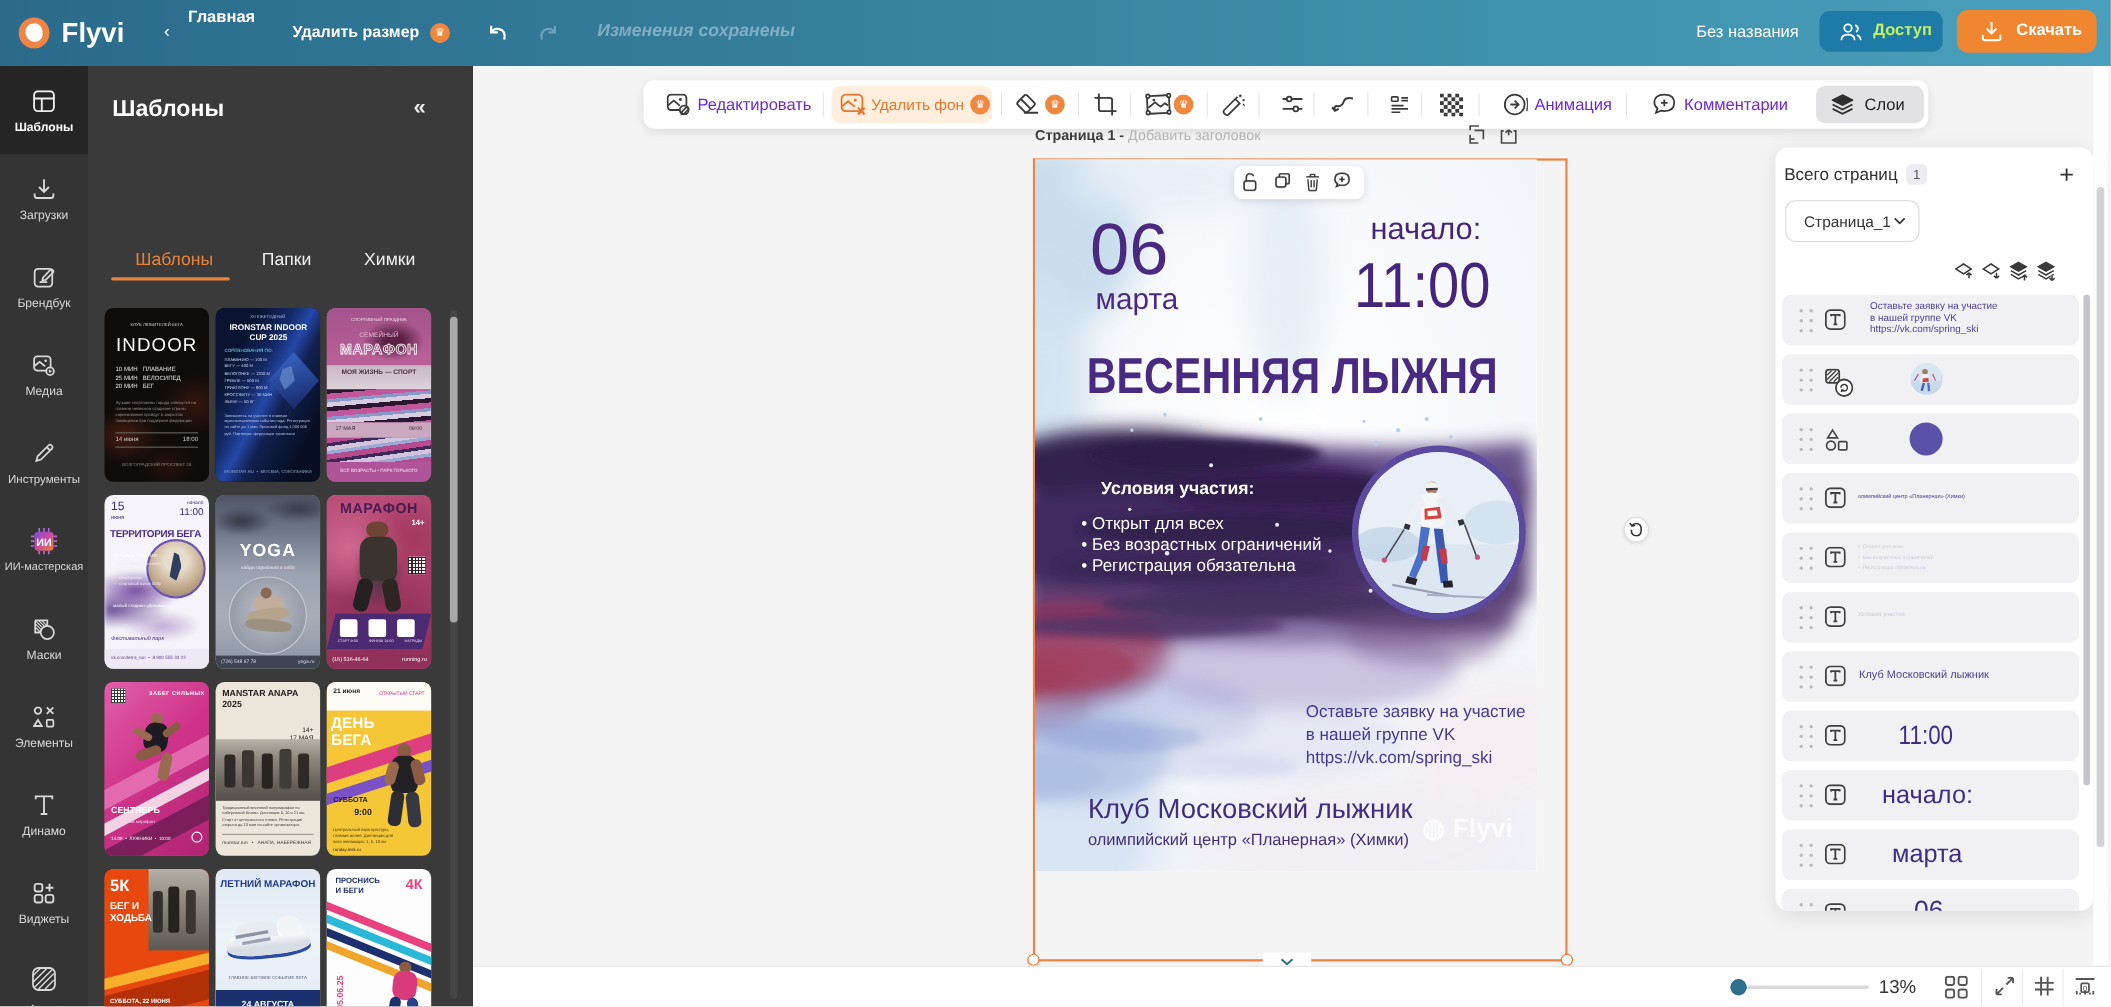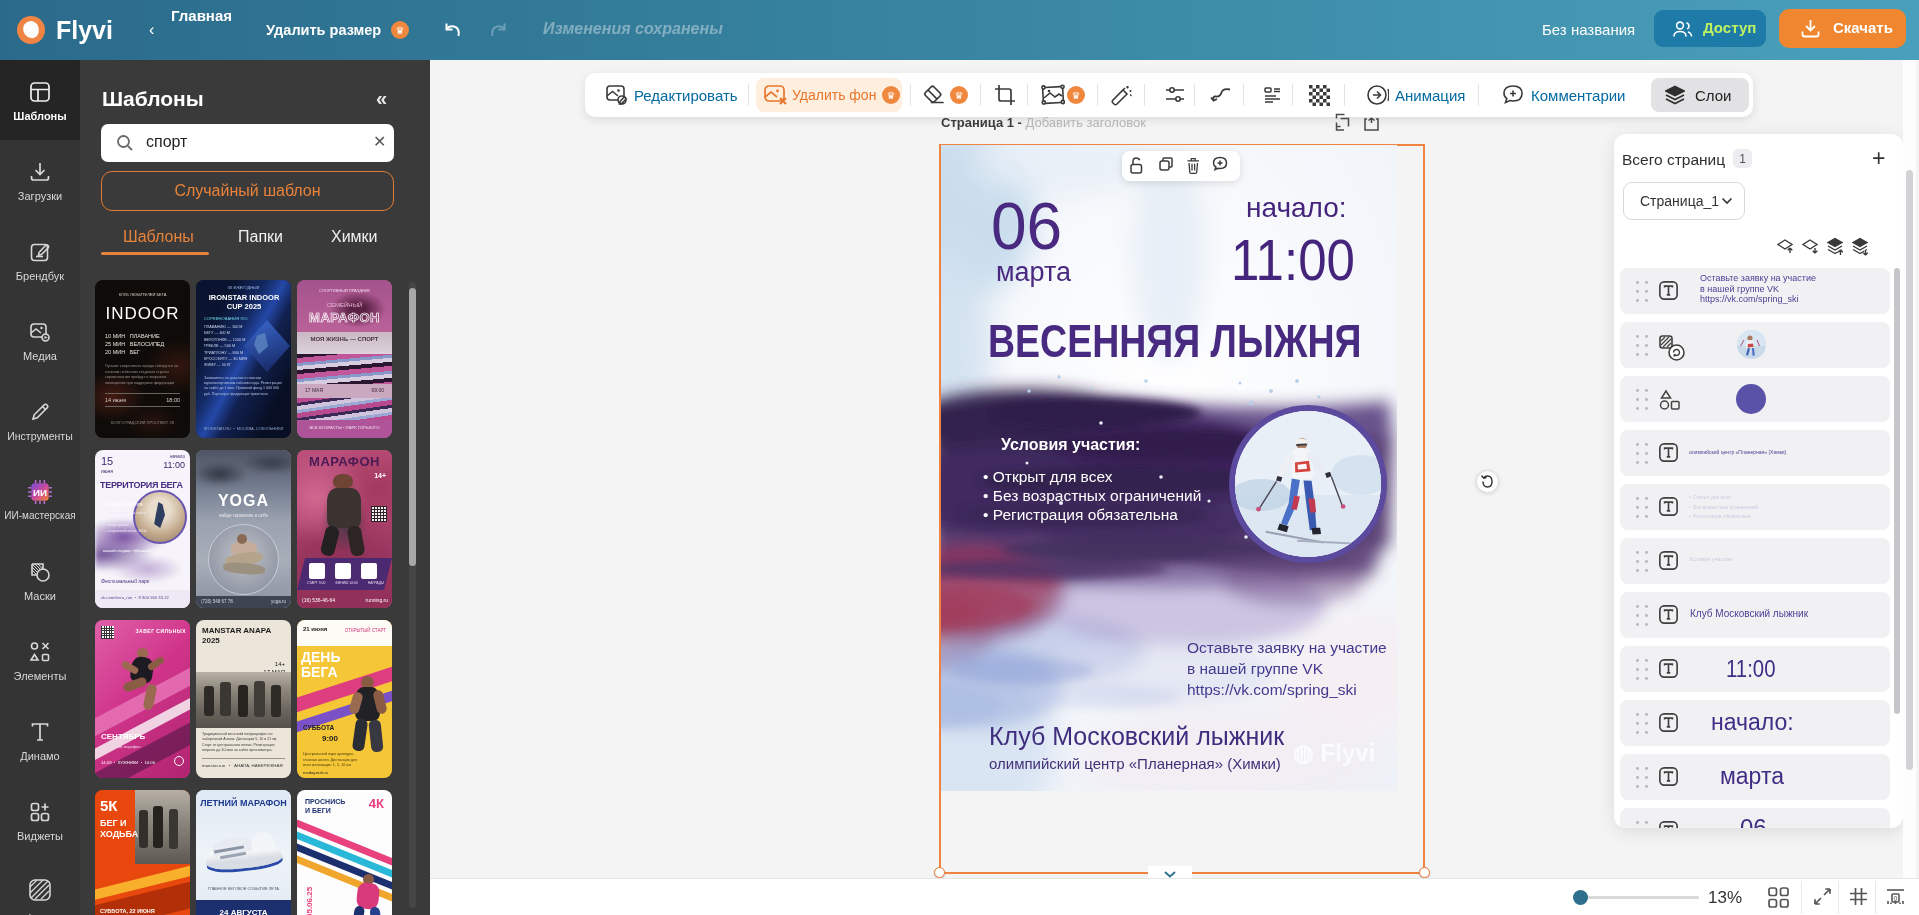"Редактировать" .ti { color: #0369a1 -> #6d28d9 }
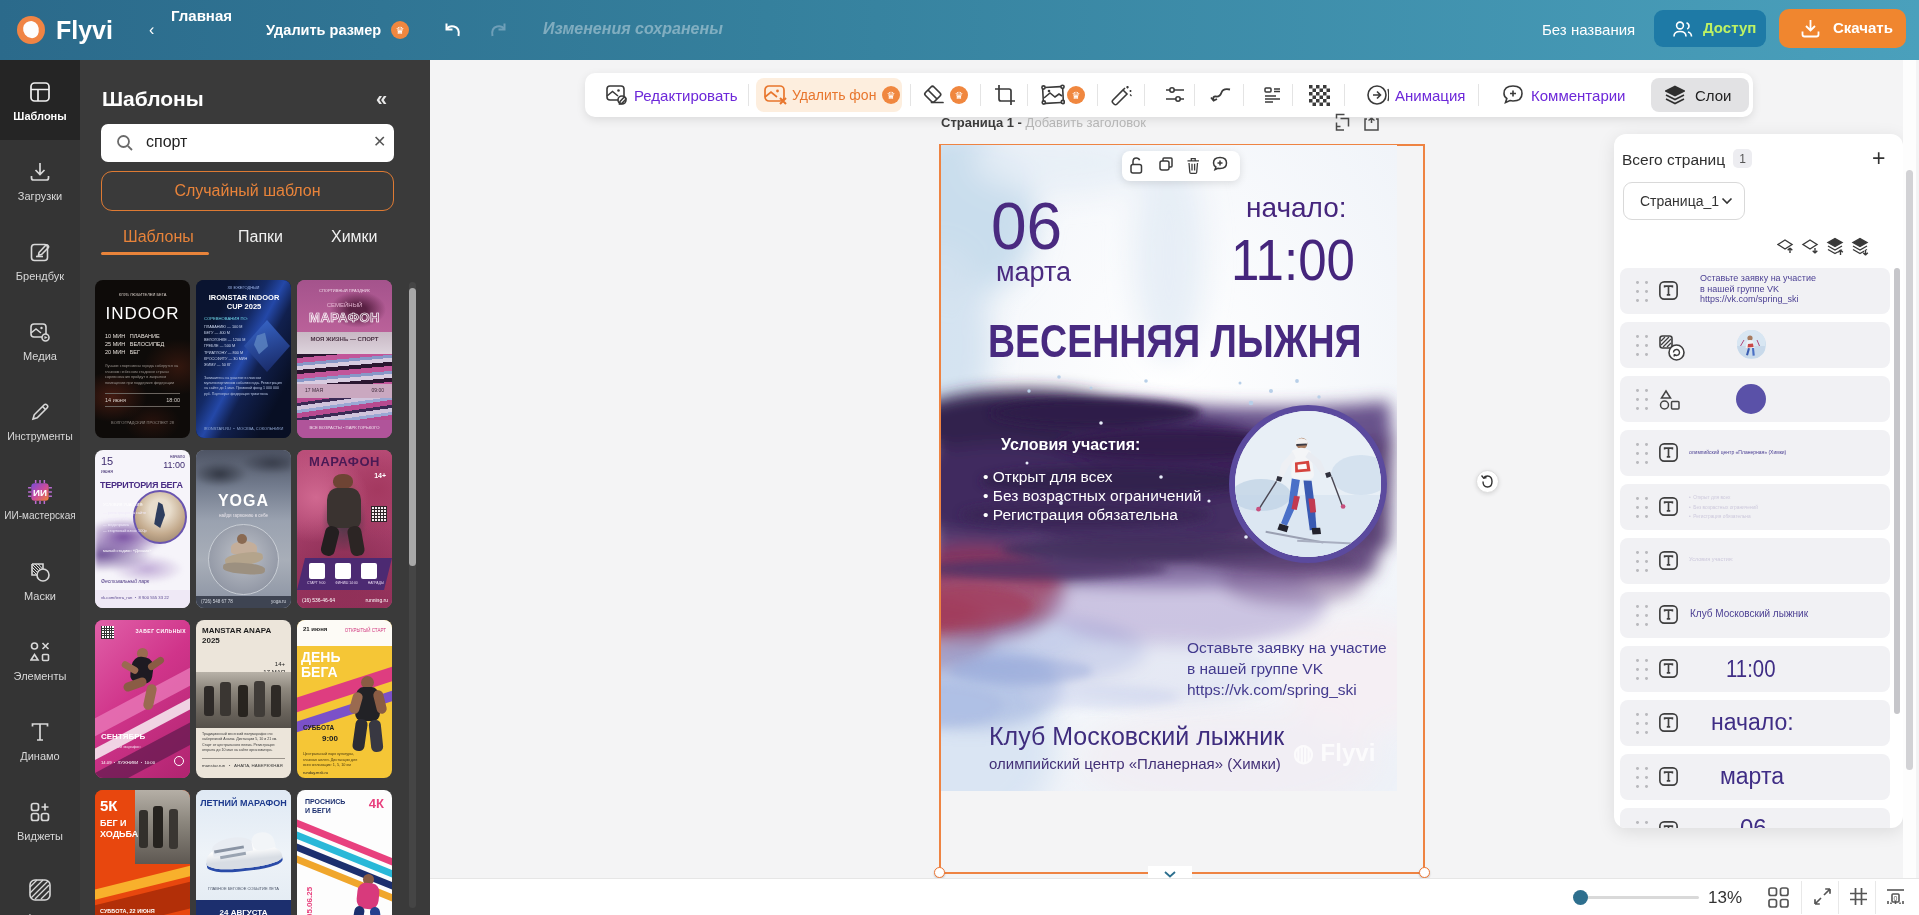"спорт" div { html: <div> <svg> <circle></circle> <path></path> </svg> <span>спорт</span> <span>✕</span> </div> -> none }
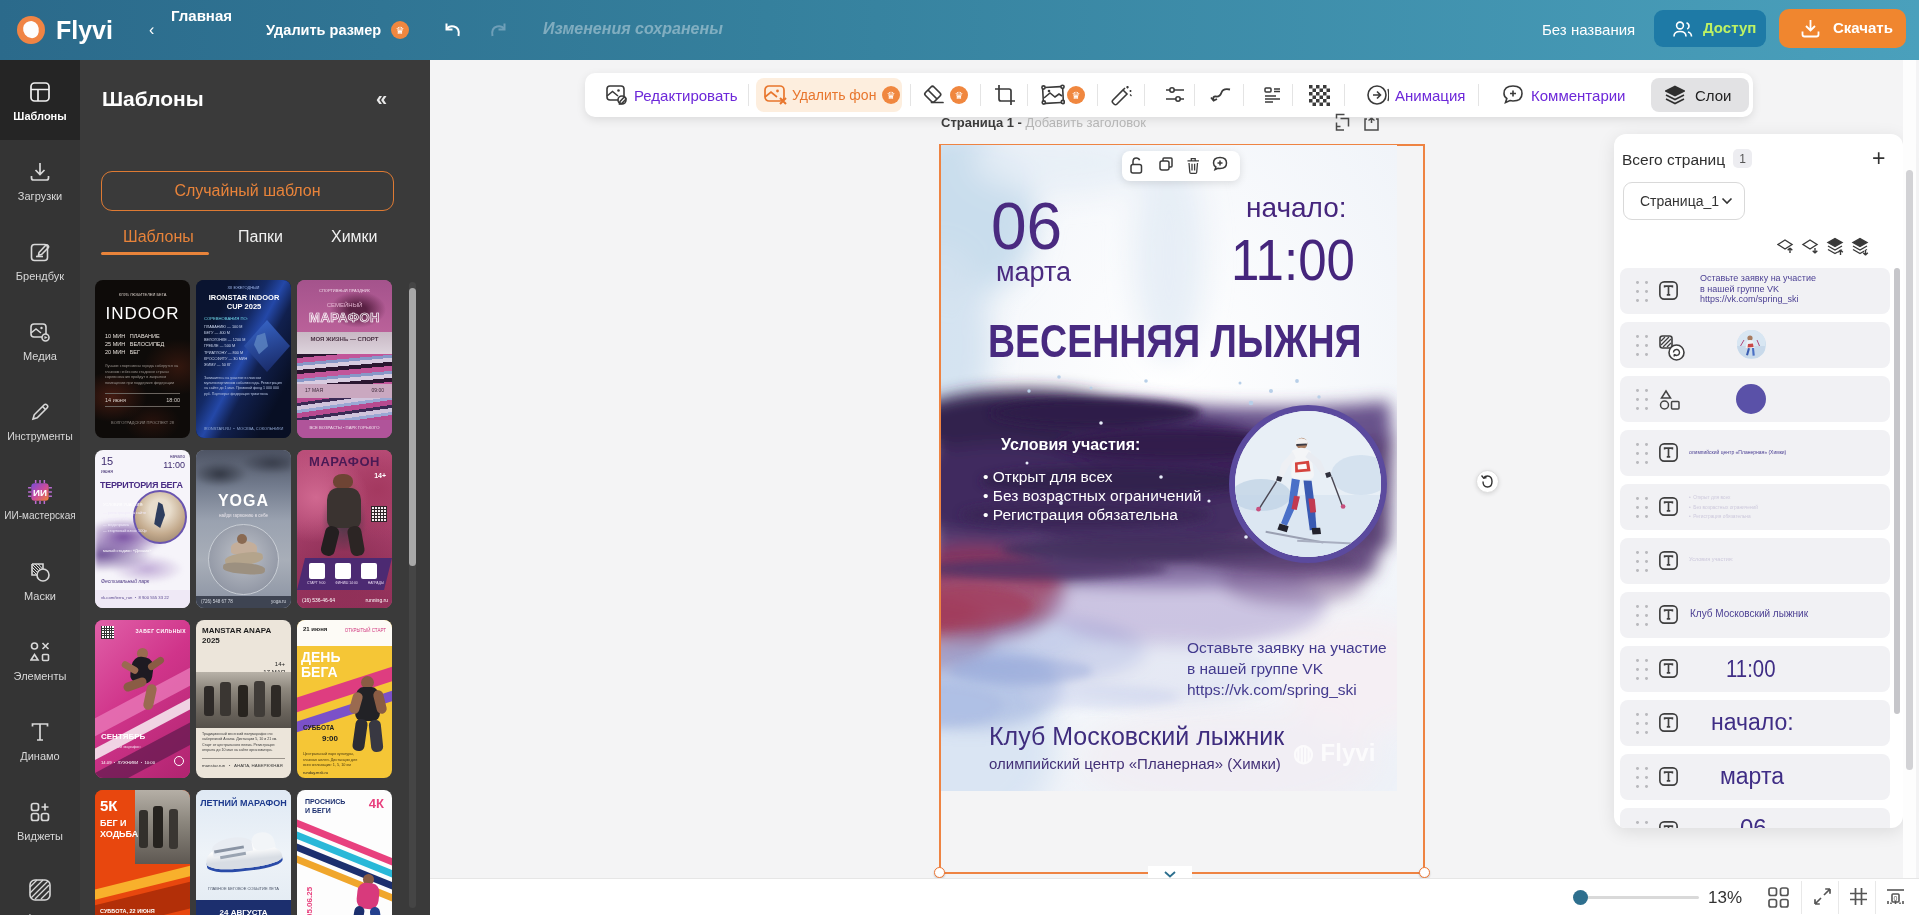"Случайный шаблон" div { html: <div>Случайный шаблон</div> -> none }
